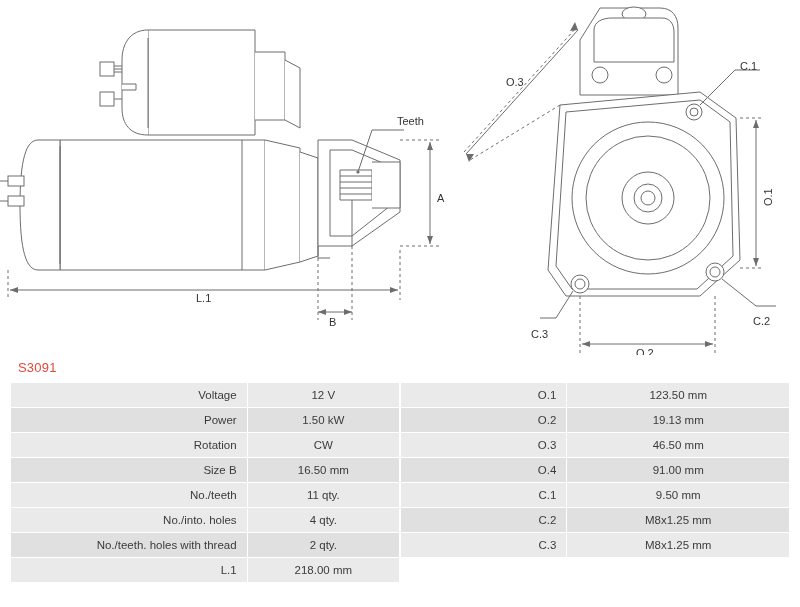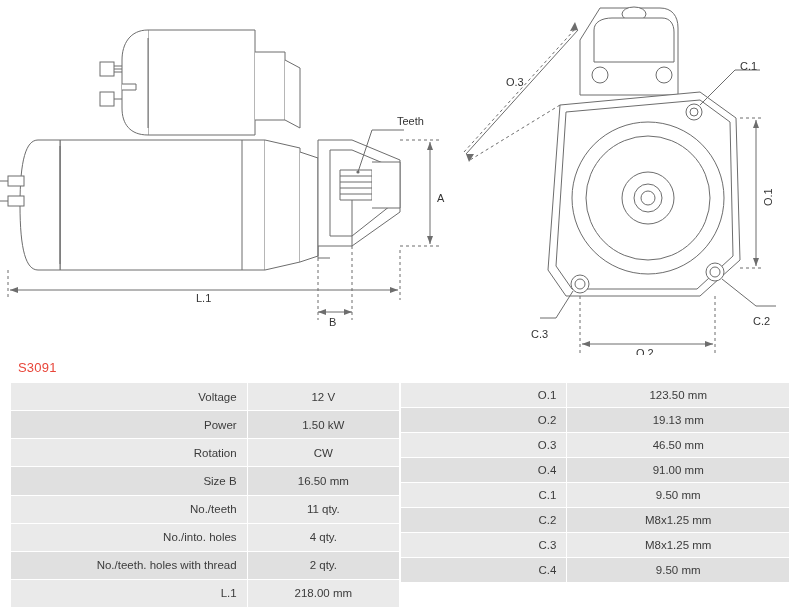"C.4" tr.alt { html: <tr> <td>C.4</td> <td>9.50 mm</td> </tr> -> none }
